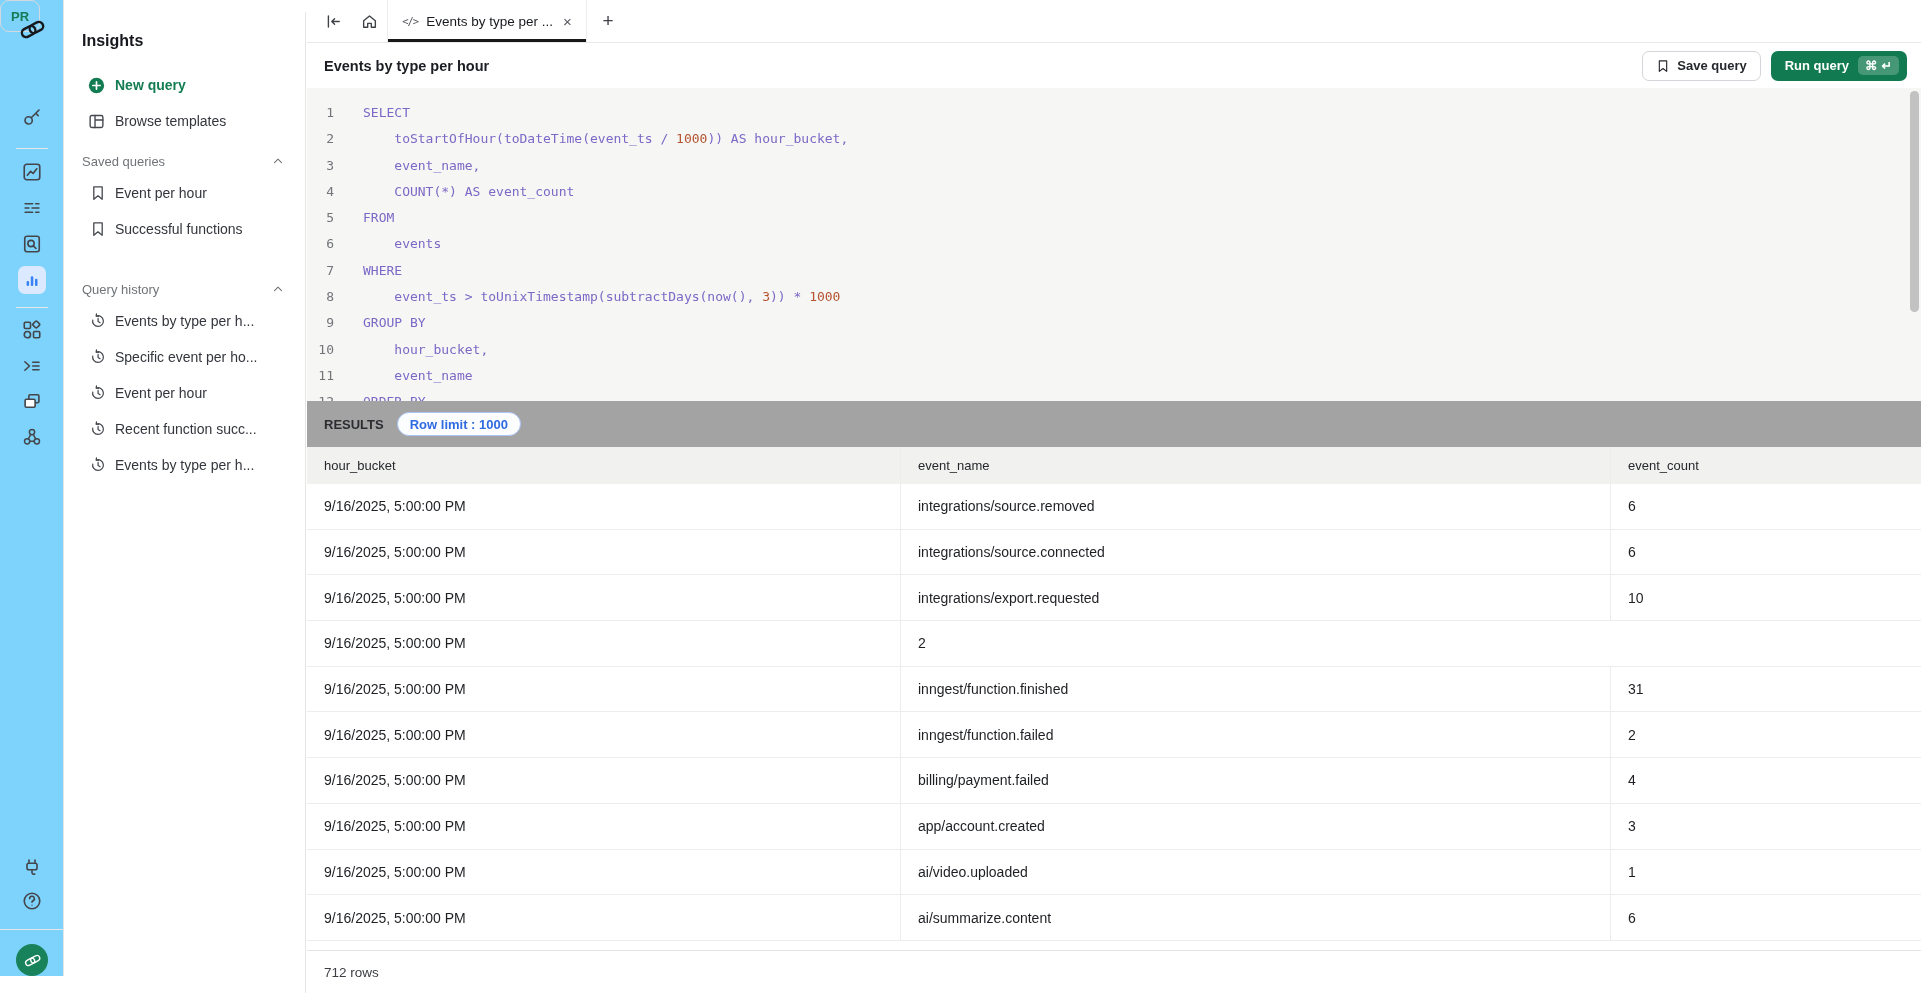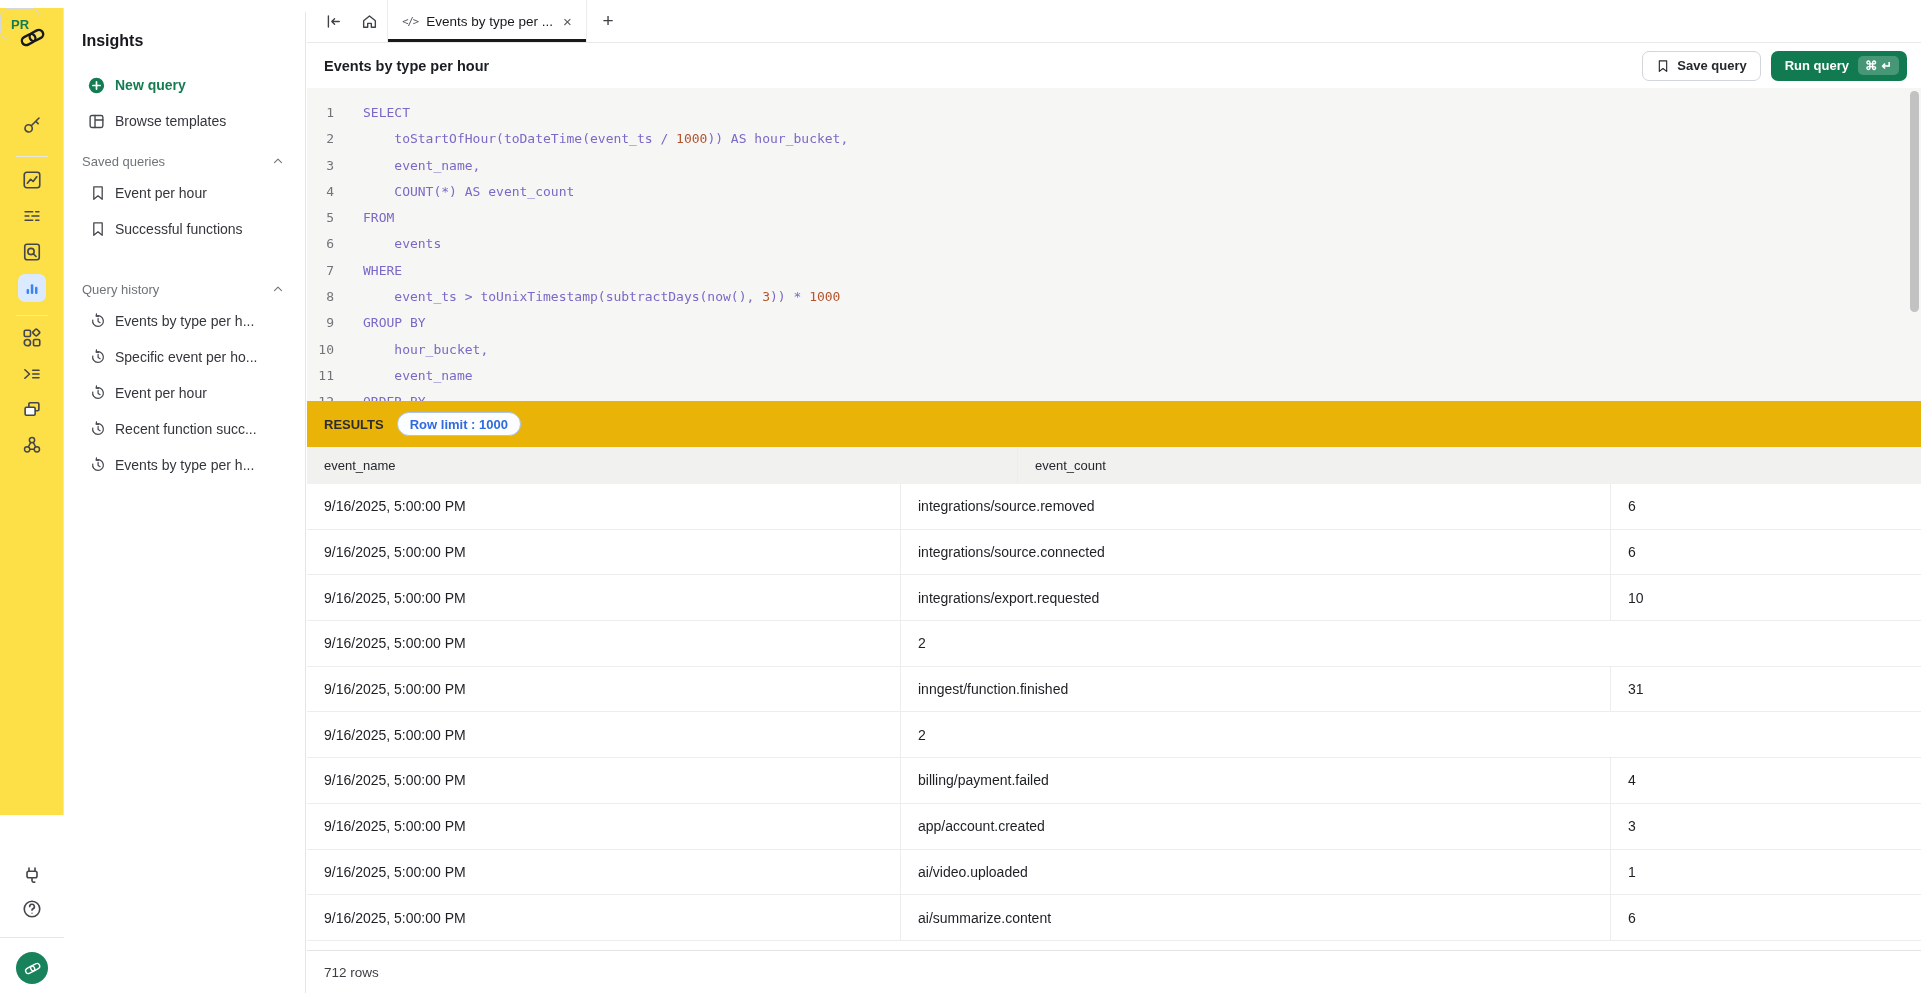"PR" .rail { background: #fde047 -> #7dd3fc; height: 807px -> 976px; top: 8px -> 0 }
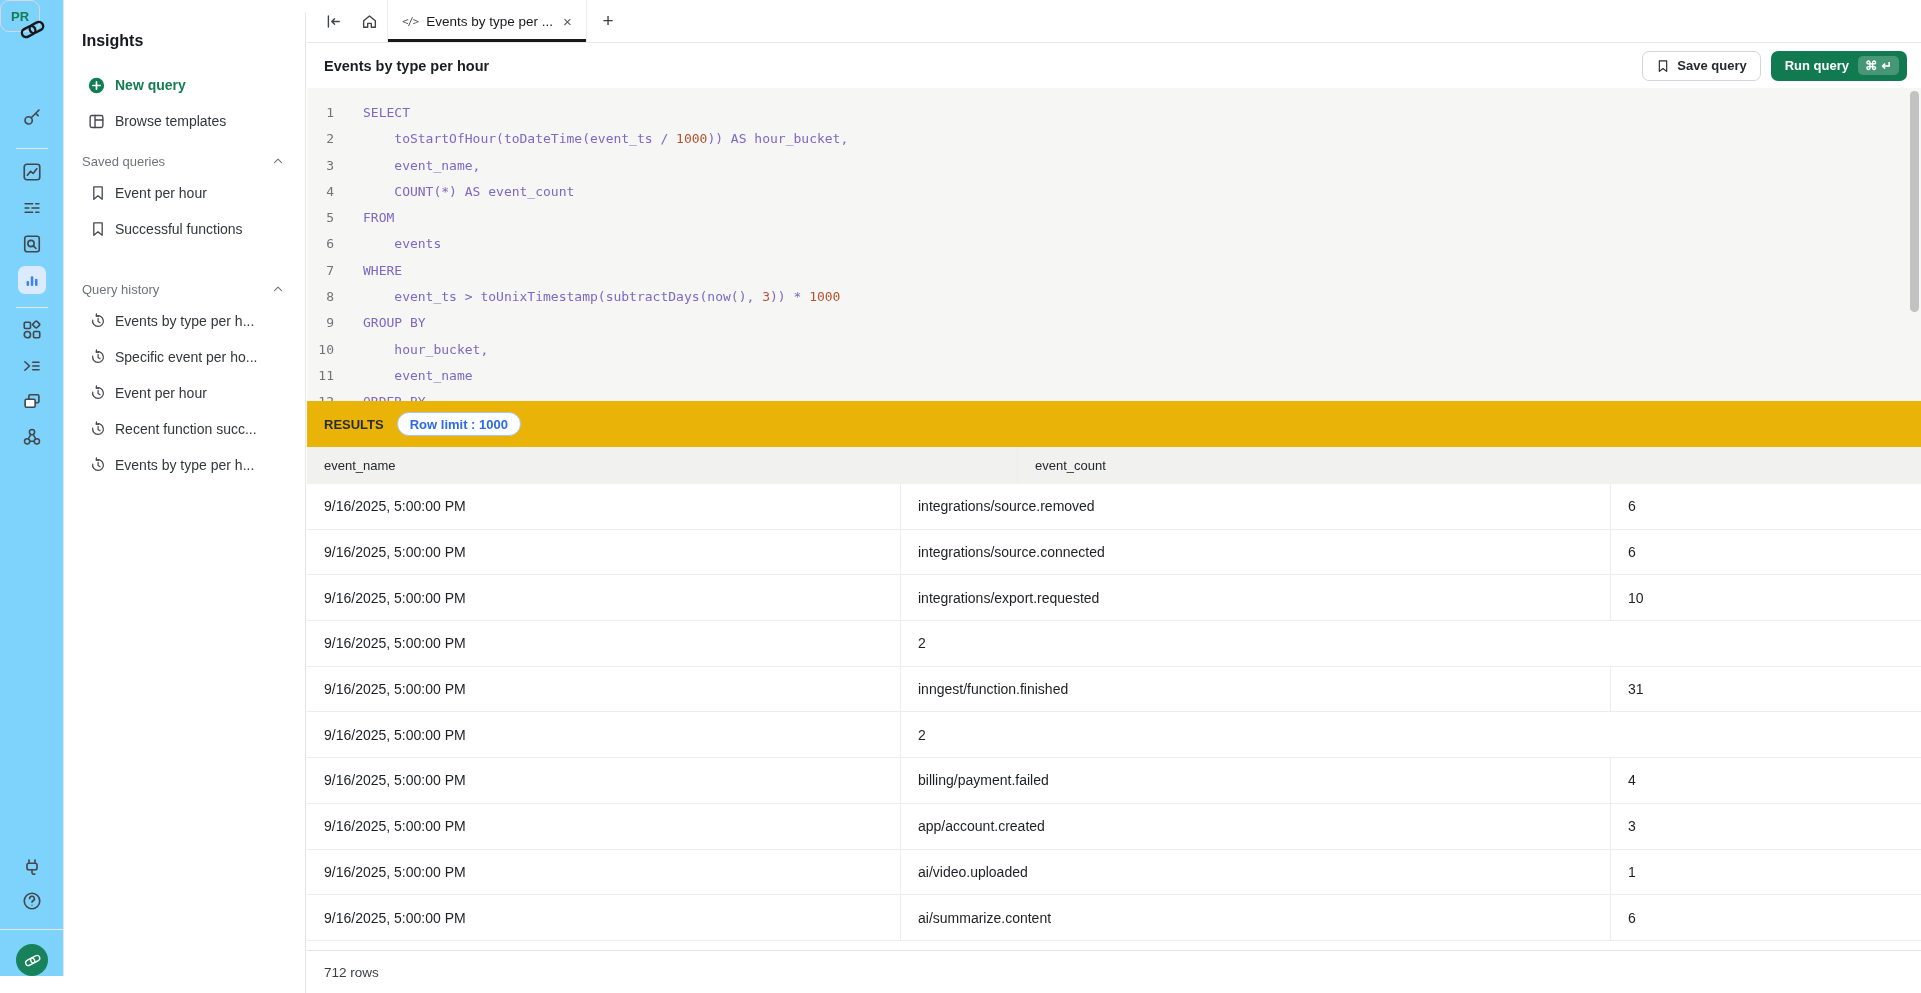"RESULTS" .results-bar { background: #eab308 -> #a3a3a3 }
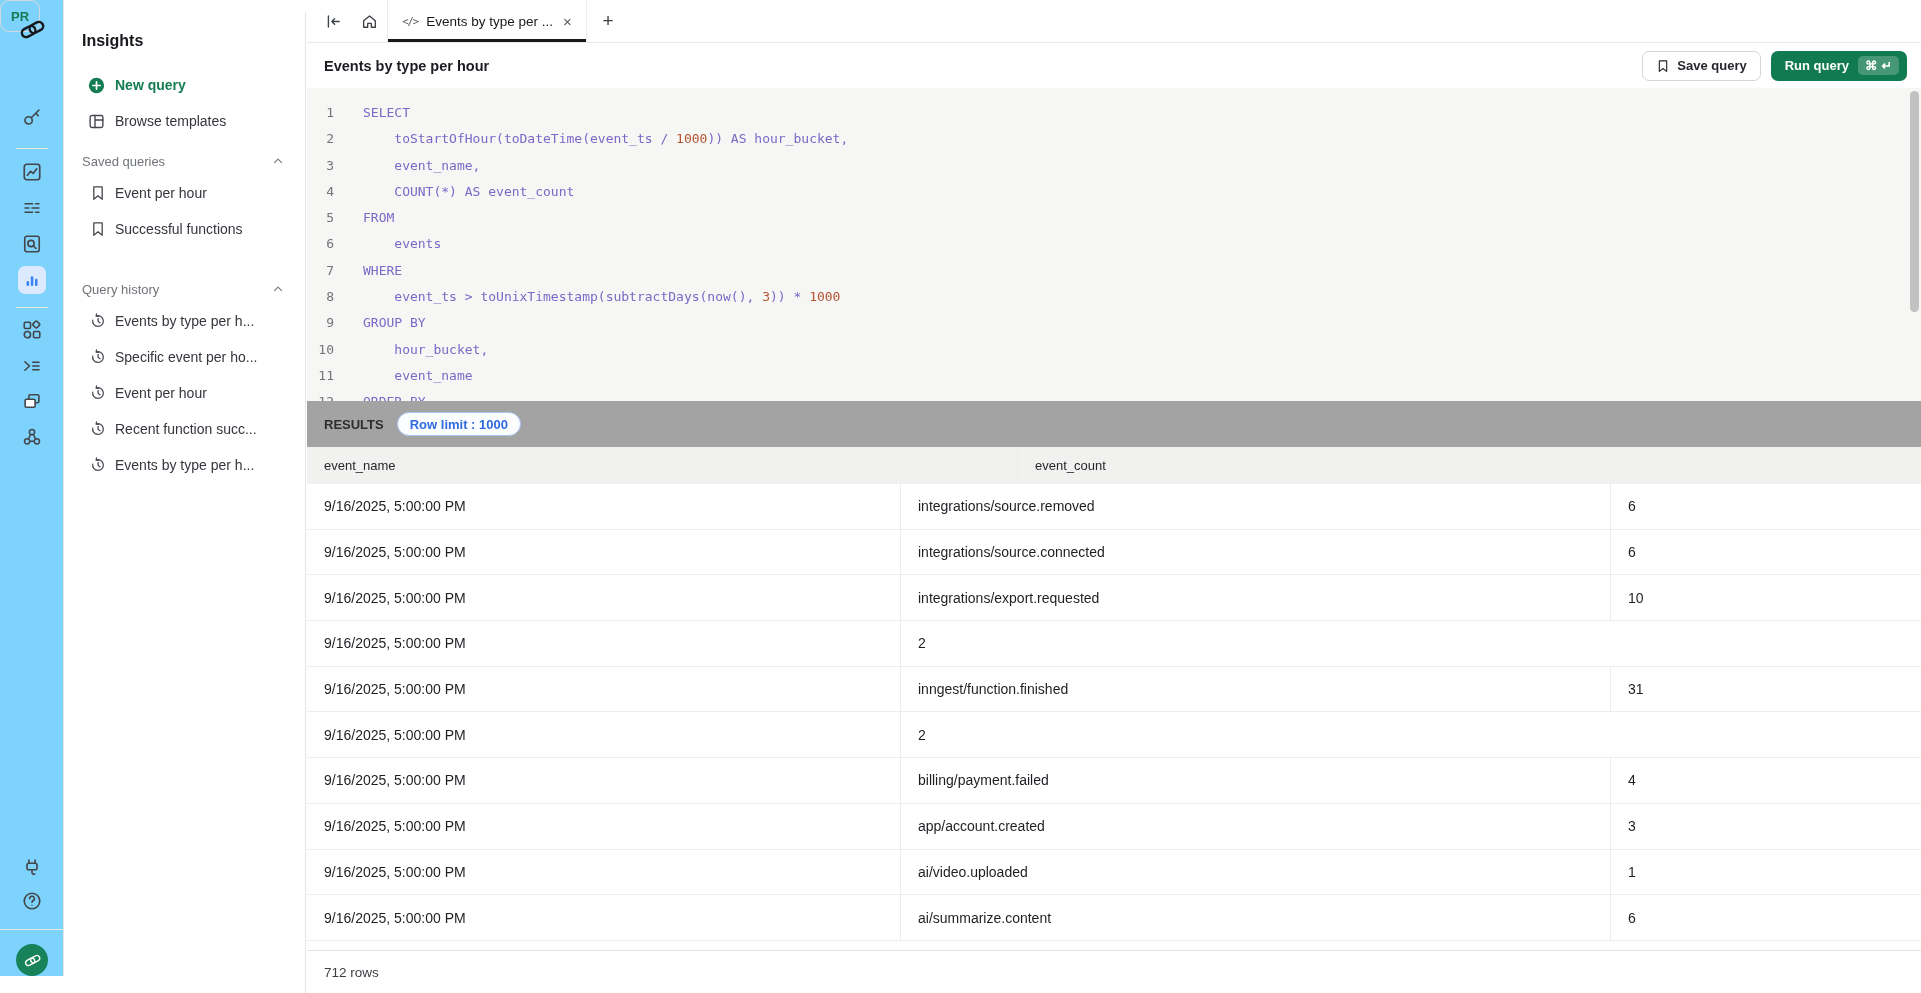"hour_bucket" div.cell { html: none -> <div>hour_bucket</div> }
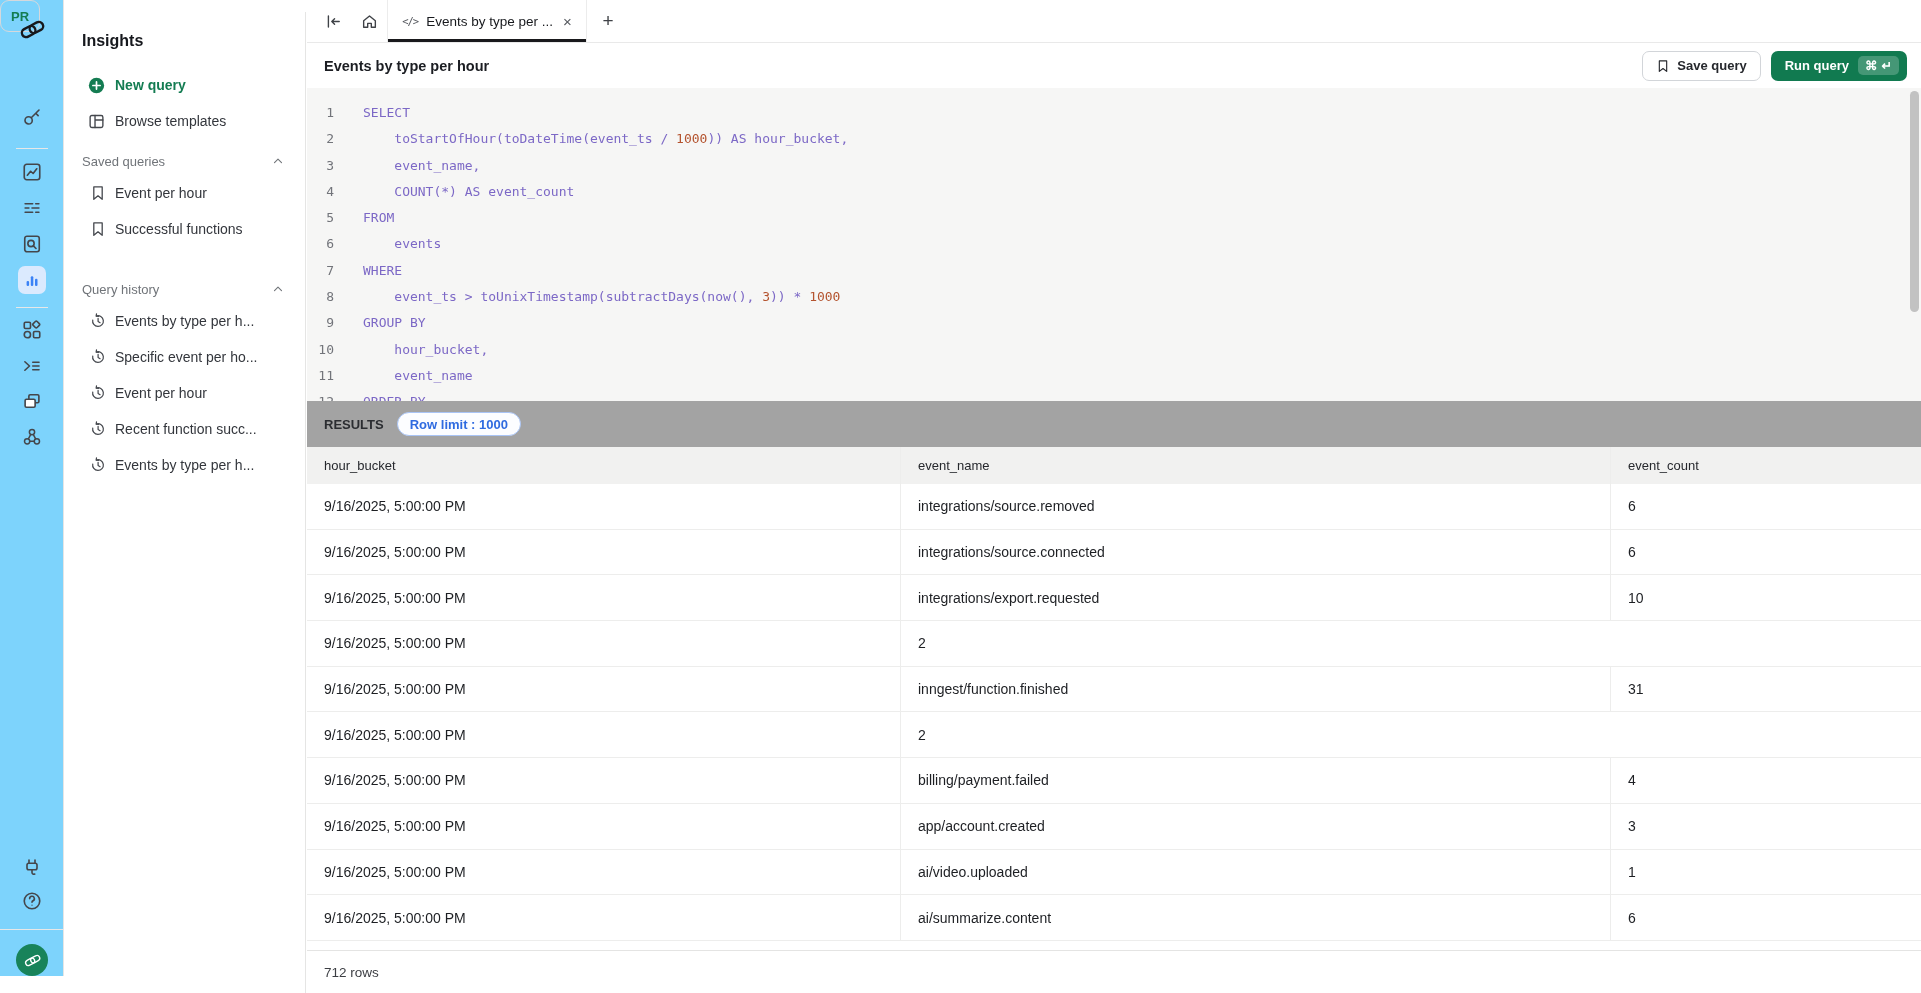"inngest/function.failed" div.cell { html: none -> <div>inngest/function.failed</div> }
